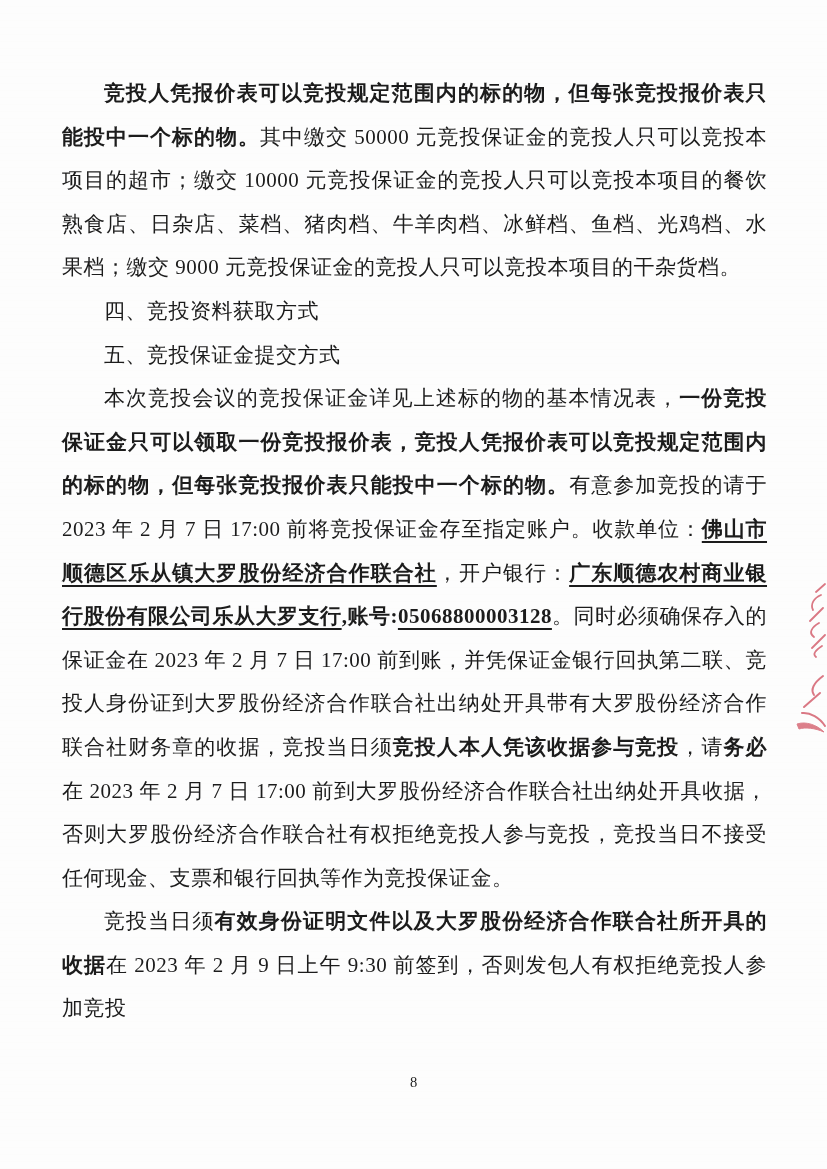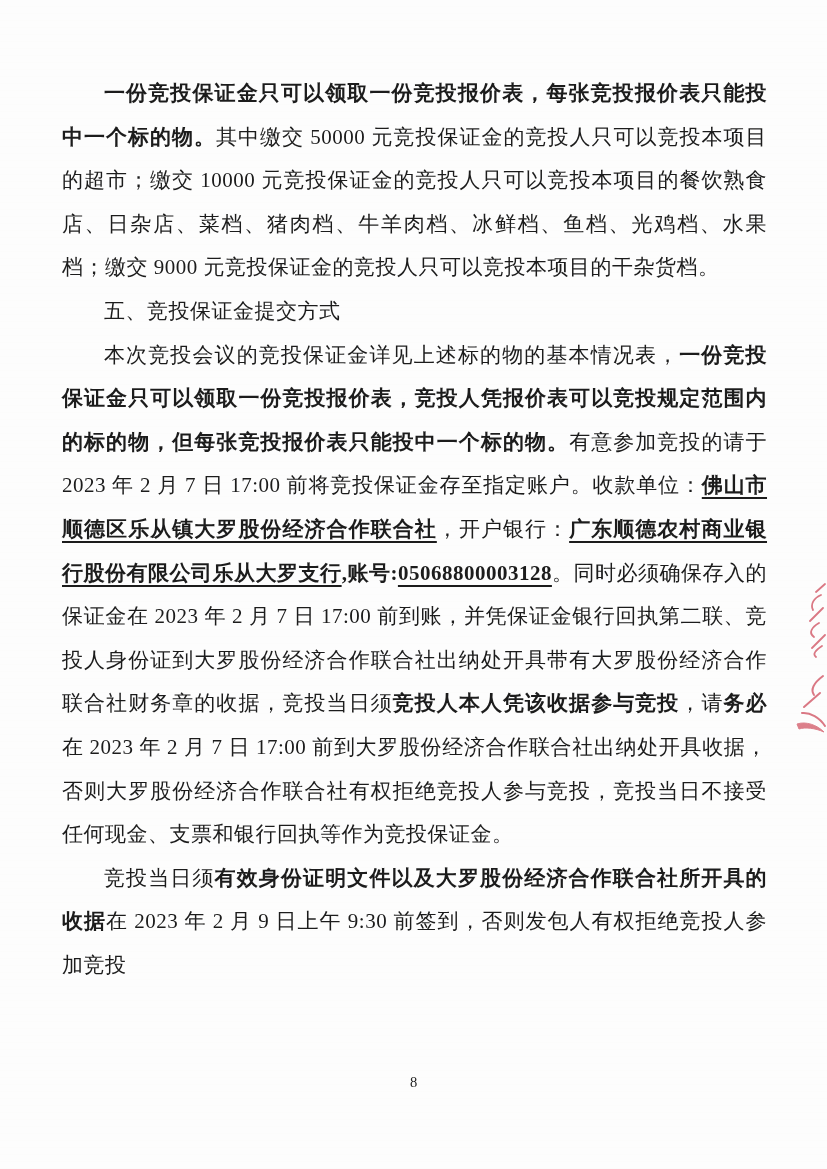"一份竞投保证金只可以领取一份竞投报价表，每张竞投报价表只能投中一个标的物。" span.b { text: 一份竞投保证金只可以领取一份竞投报价表， -> 竞投人凭报价表可以竞投规定范围内的标的物，但 }
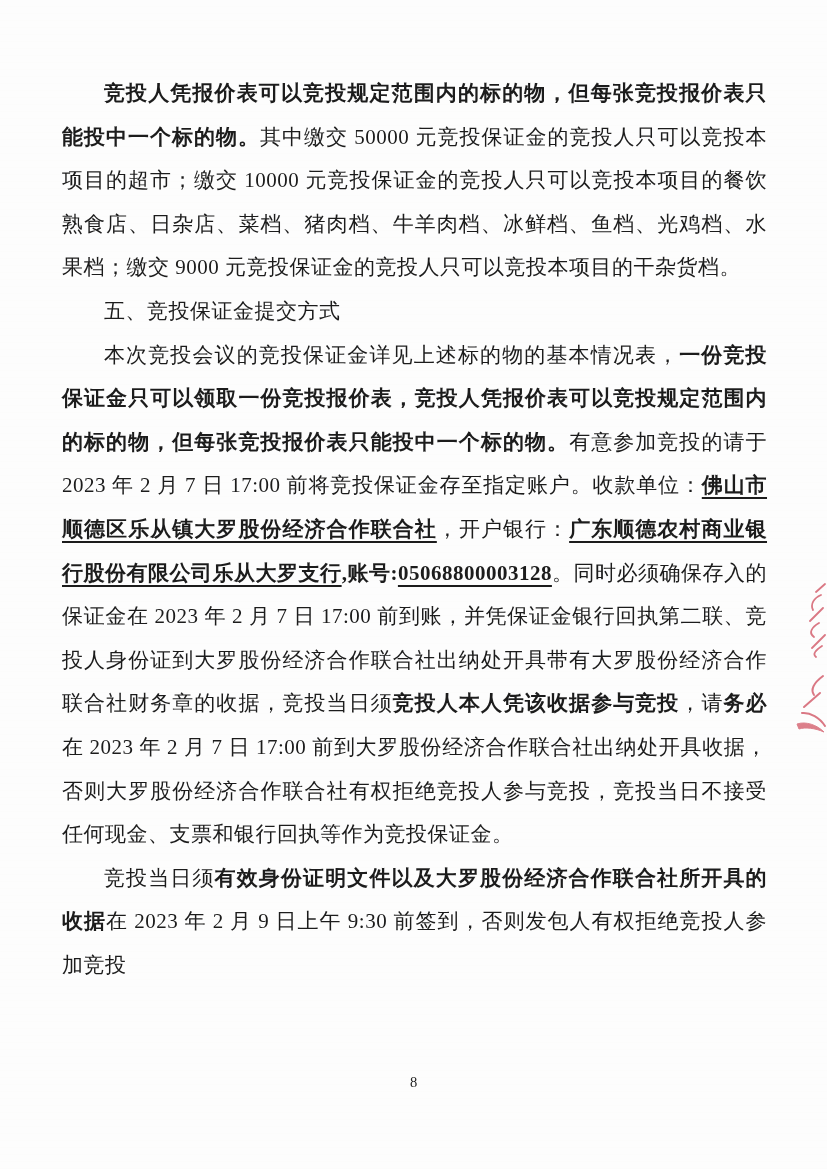"四、竞投资料获取方式" p.para { html: none -> <p><span>四、竞投资料获取方式</span></p> }
